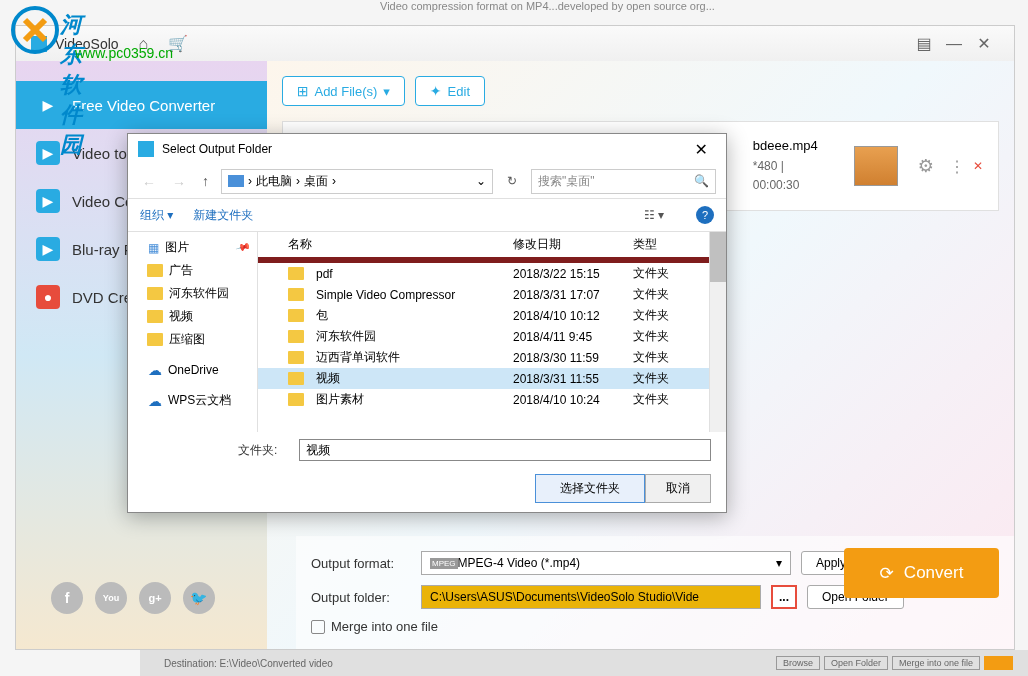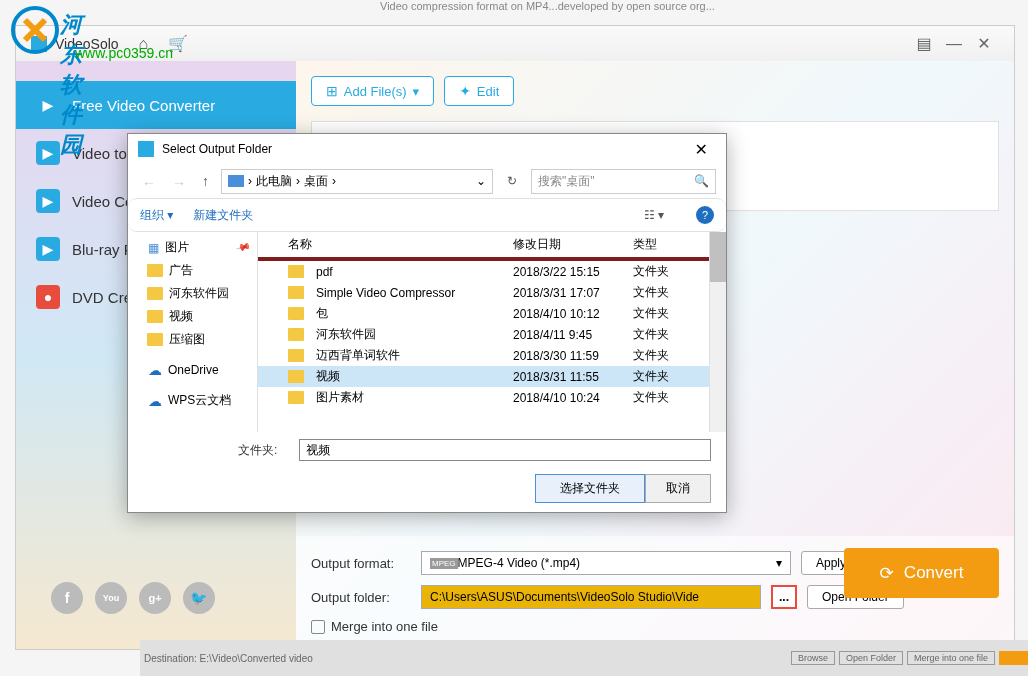"bdeee.mp4" div.file-info { html: none -> <div> <div>bdeee.mp4</div> <div>*480 | 00:00:30</div> </div> }
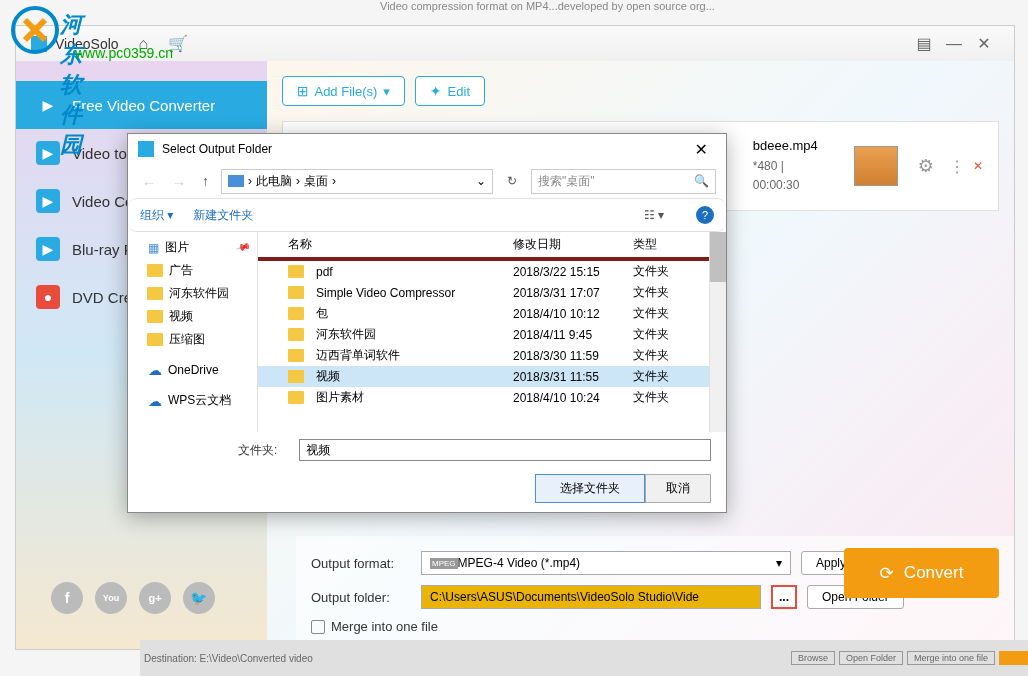"组织 ▾" .dlg-toolbar { border-radius: 9px -> none }
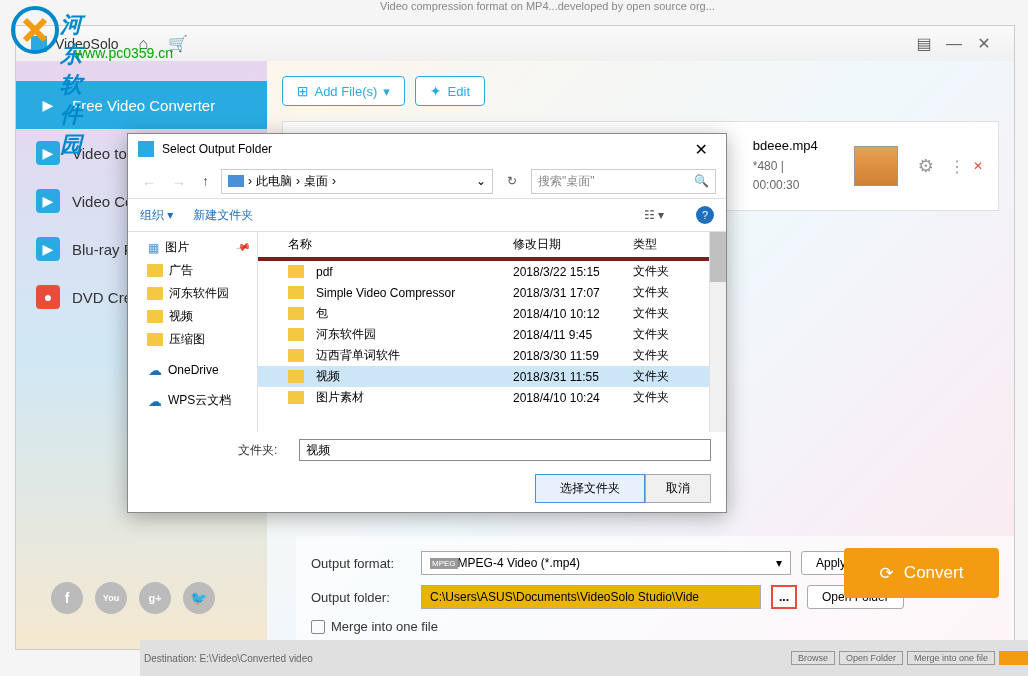"名称" .list-header { border-bottom: 4px solid #7f1d1d -> 6px solid #7f1d1d }
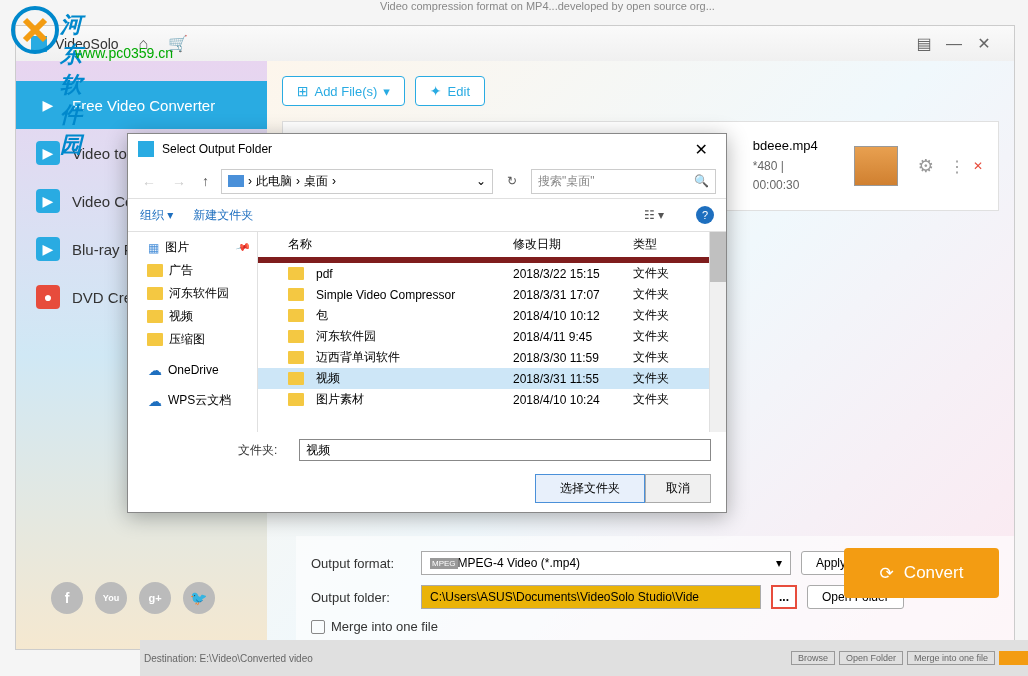"Destination: E:\Video\Converted video" .footer-strip { height: 36px -> 26px; padding: 2px 4px -> 2px 24px }
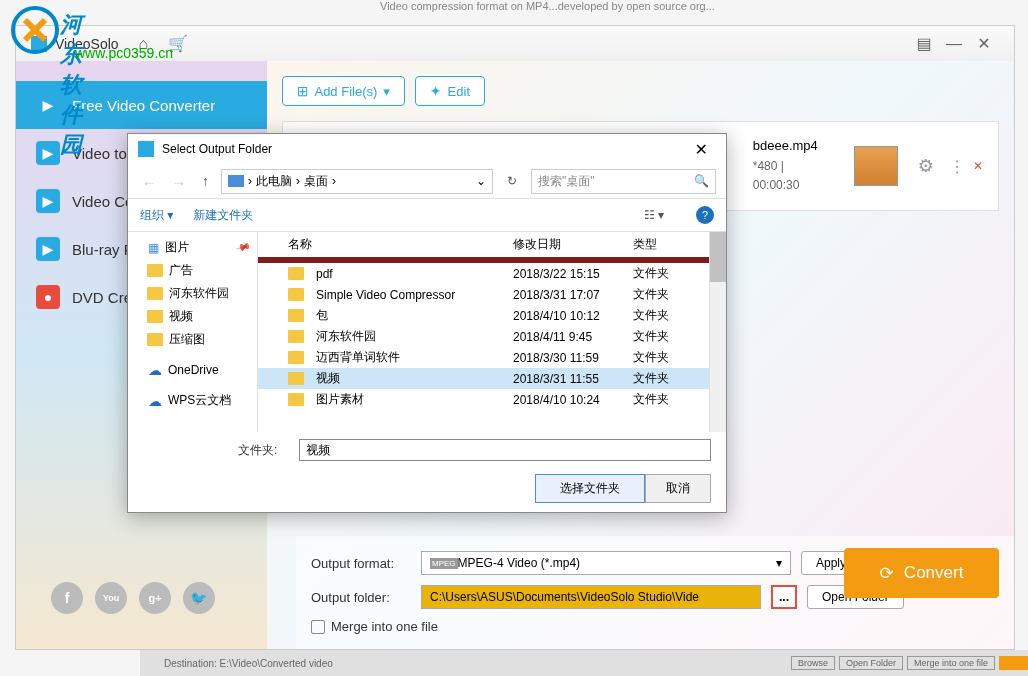"Browse" .footer-btns { right: 0 -> 15px }
